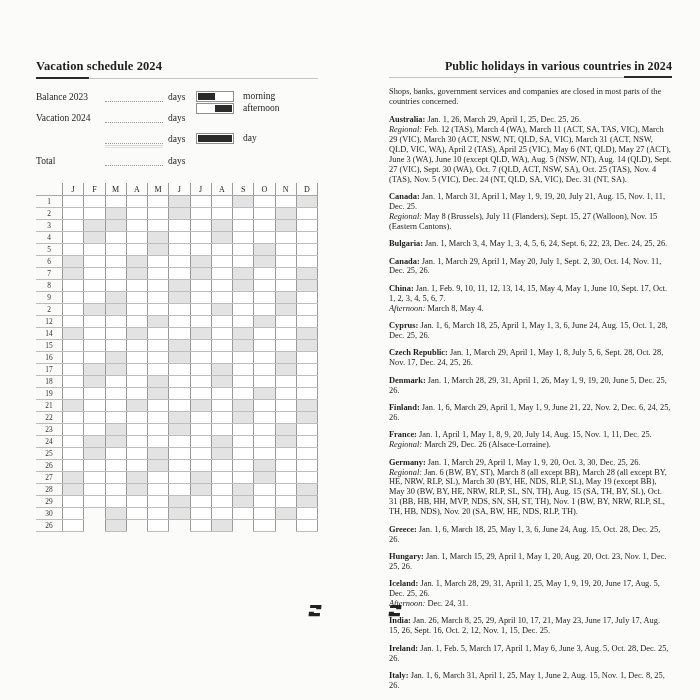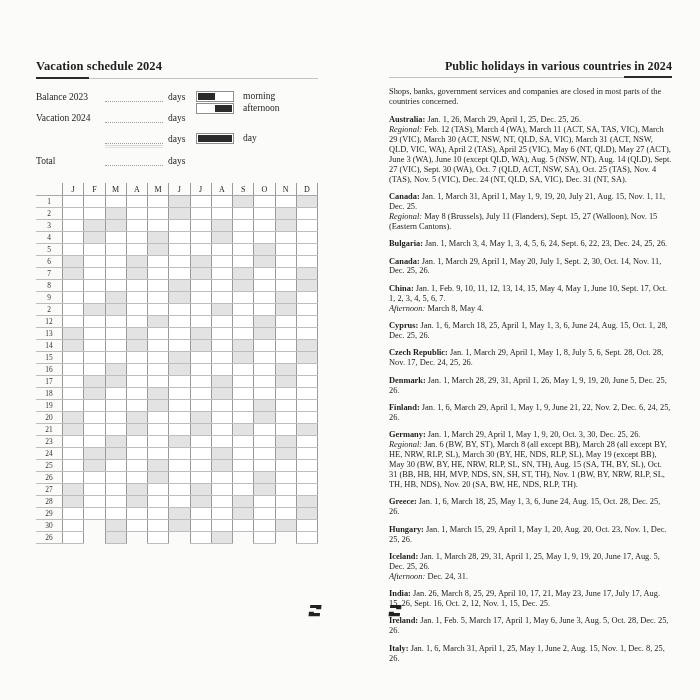"13" tr { html: <tr> <th>13</th> <td></td> <td></td> <td></td> <td></td> <td></td> <td></td> <td></td> <td></td> <td></td> <td></td> <td></td> <td></td> </tr> -> none }
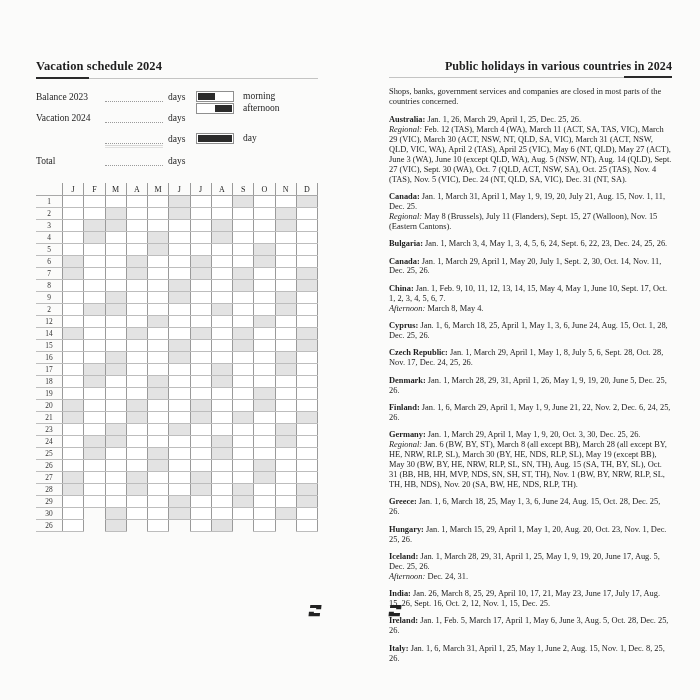"20" tr { html: <tr> <th>20</th> <td></td> <td></td> <td></td> <td></td> <td></td> <td></td> <td></td> <td></td> <td></td> <td></td> <td></td> <td></td> </tr> -> none }
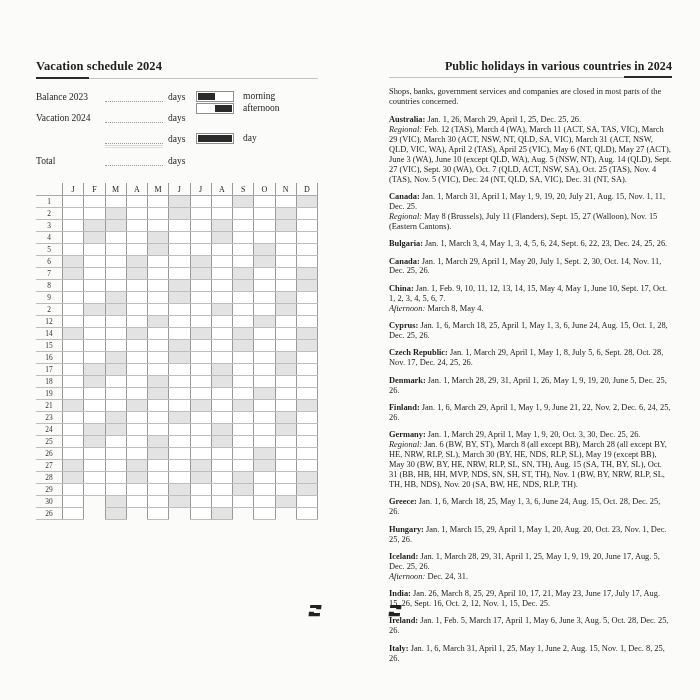"22" tr { html: none -> <tr> <th>22</th> <td></td> <td></td> <td></td> <td></td> <td></td> <td></td> <td></td> <td></td> <td></td> <td></td> <td></td> <td></td> </tr> }
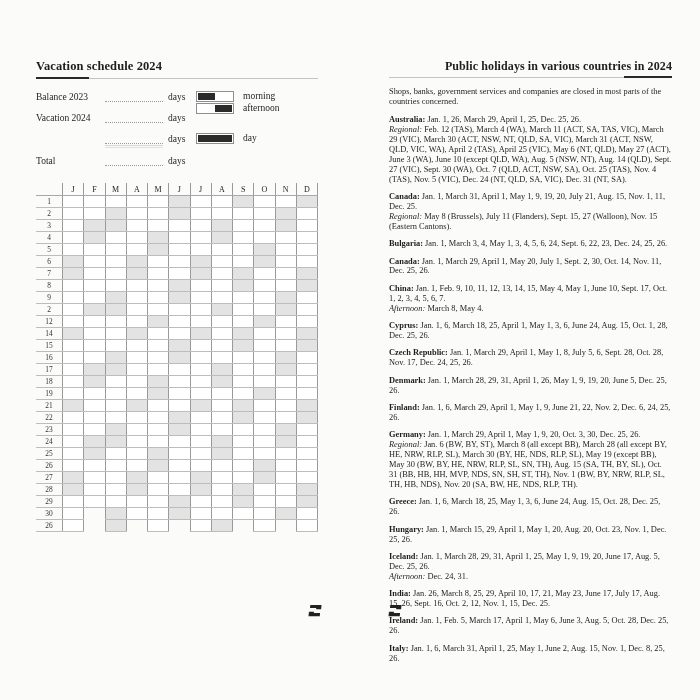"France: Jan. 1, April 1," p.entry { html: none -> <p><b>France:</b><span> Jan. 1, April 1, May 1, 8, 9, 20, July 14, Aug. 15, Nov. 1, 11, Dec. 25.</span><br><i>Regional:</i><span> March 29, Dec. 26 (Alsace-Lorraine).</span></p> }
